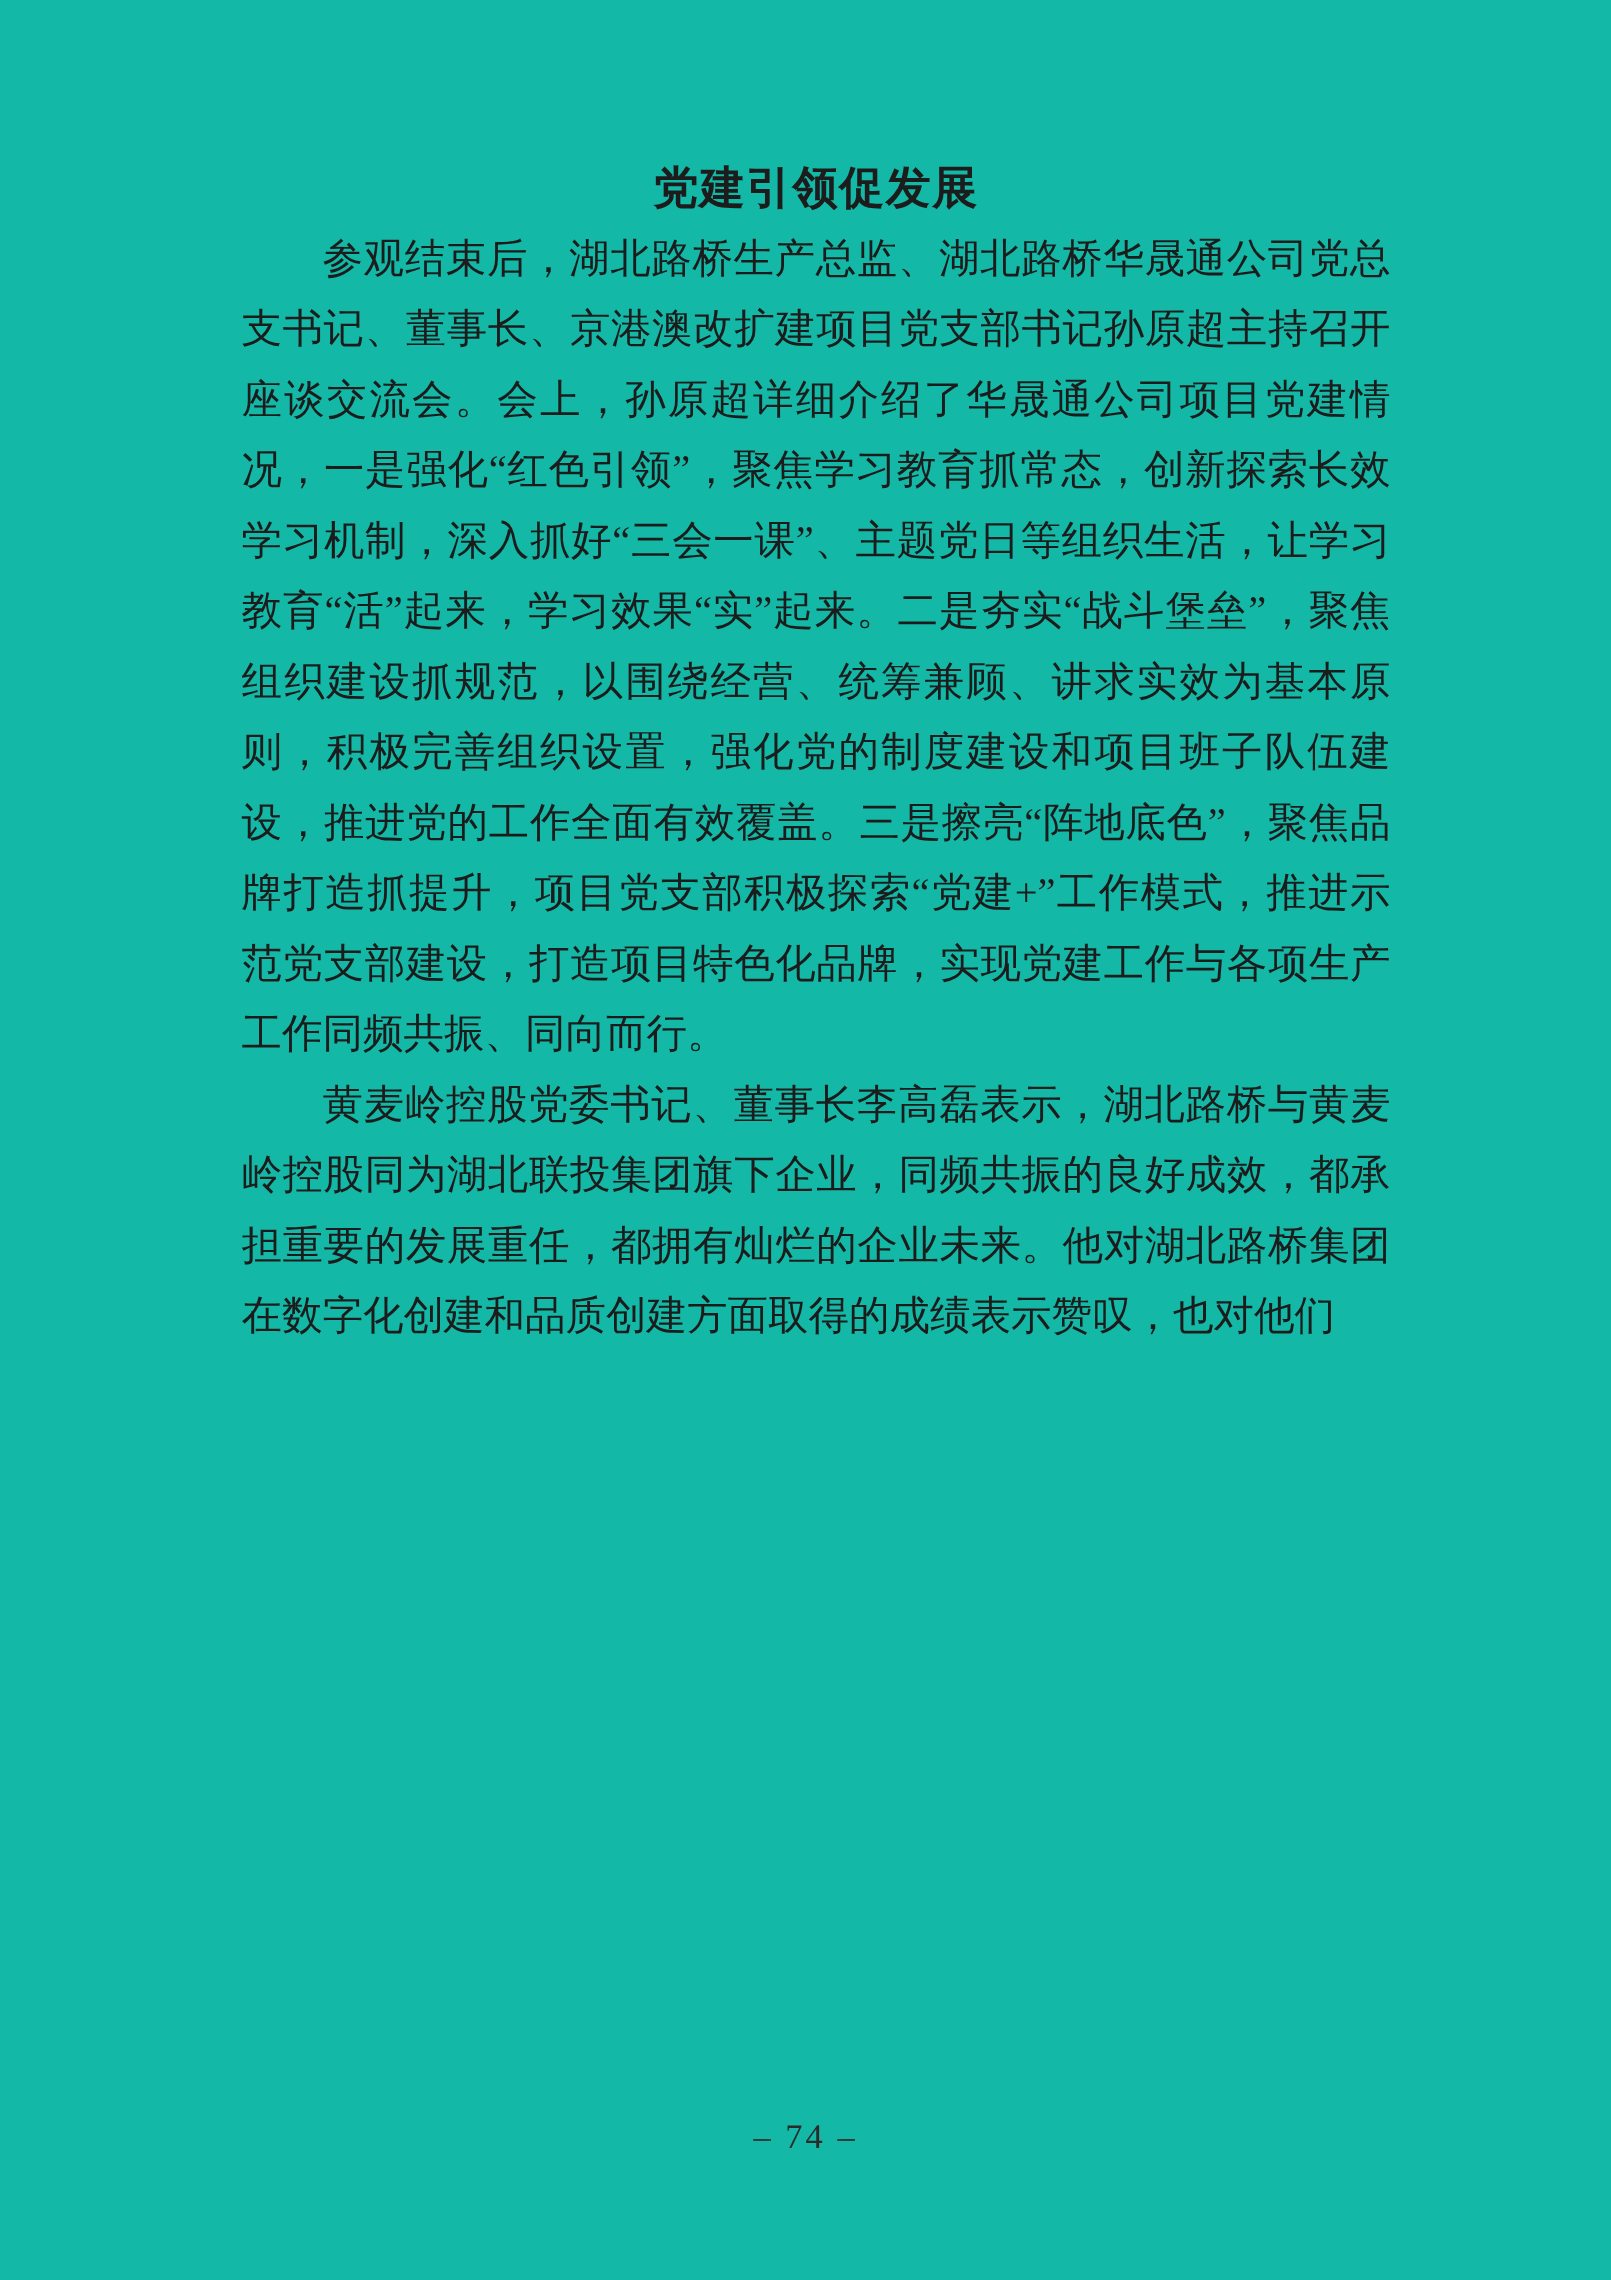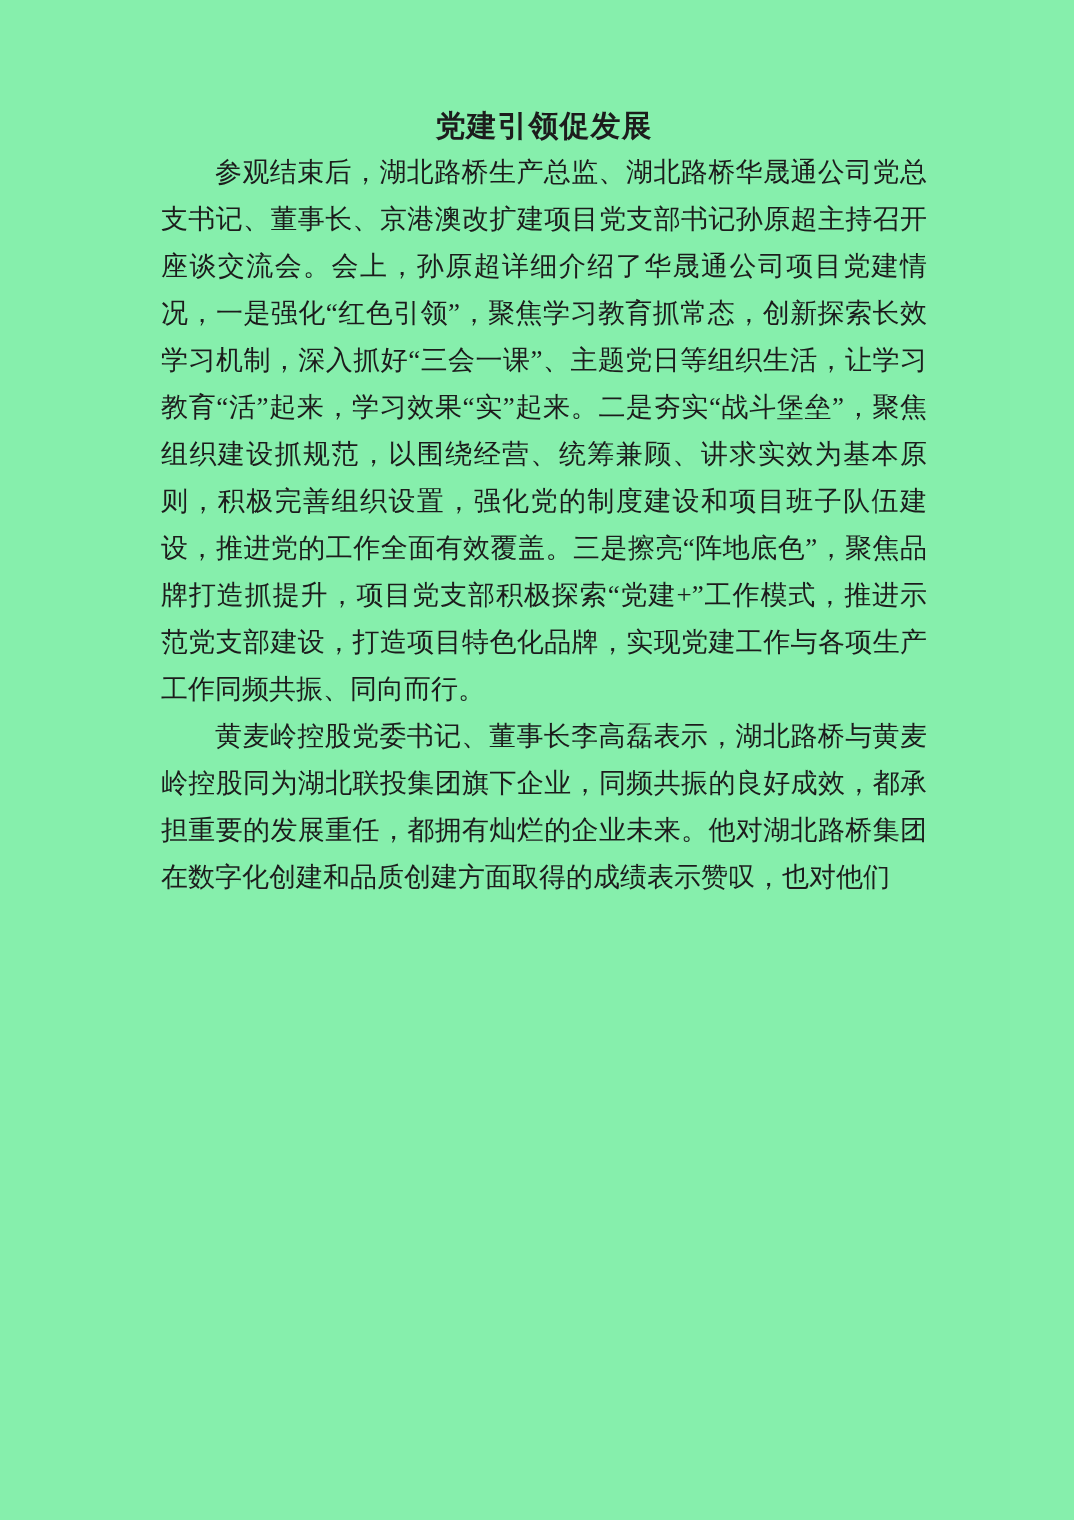"党建引领促发展" .page { background: #86efac -> #14b8a6 }
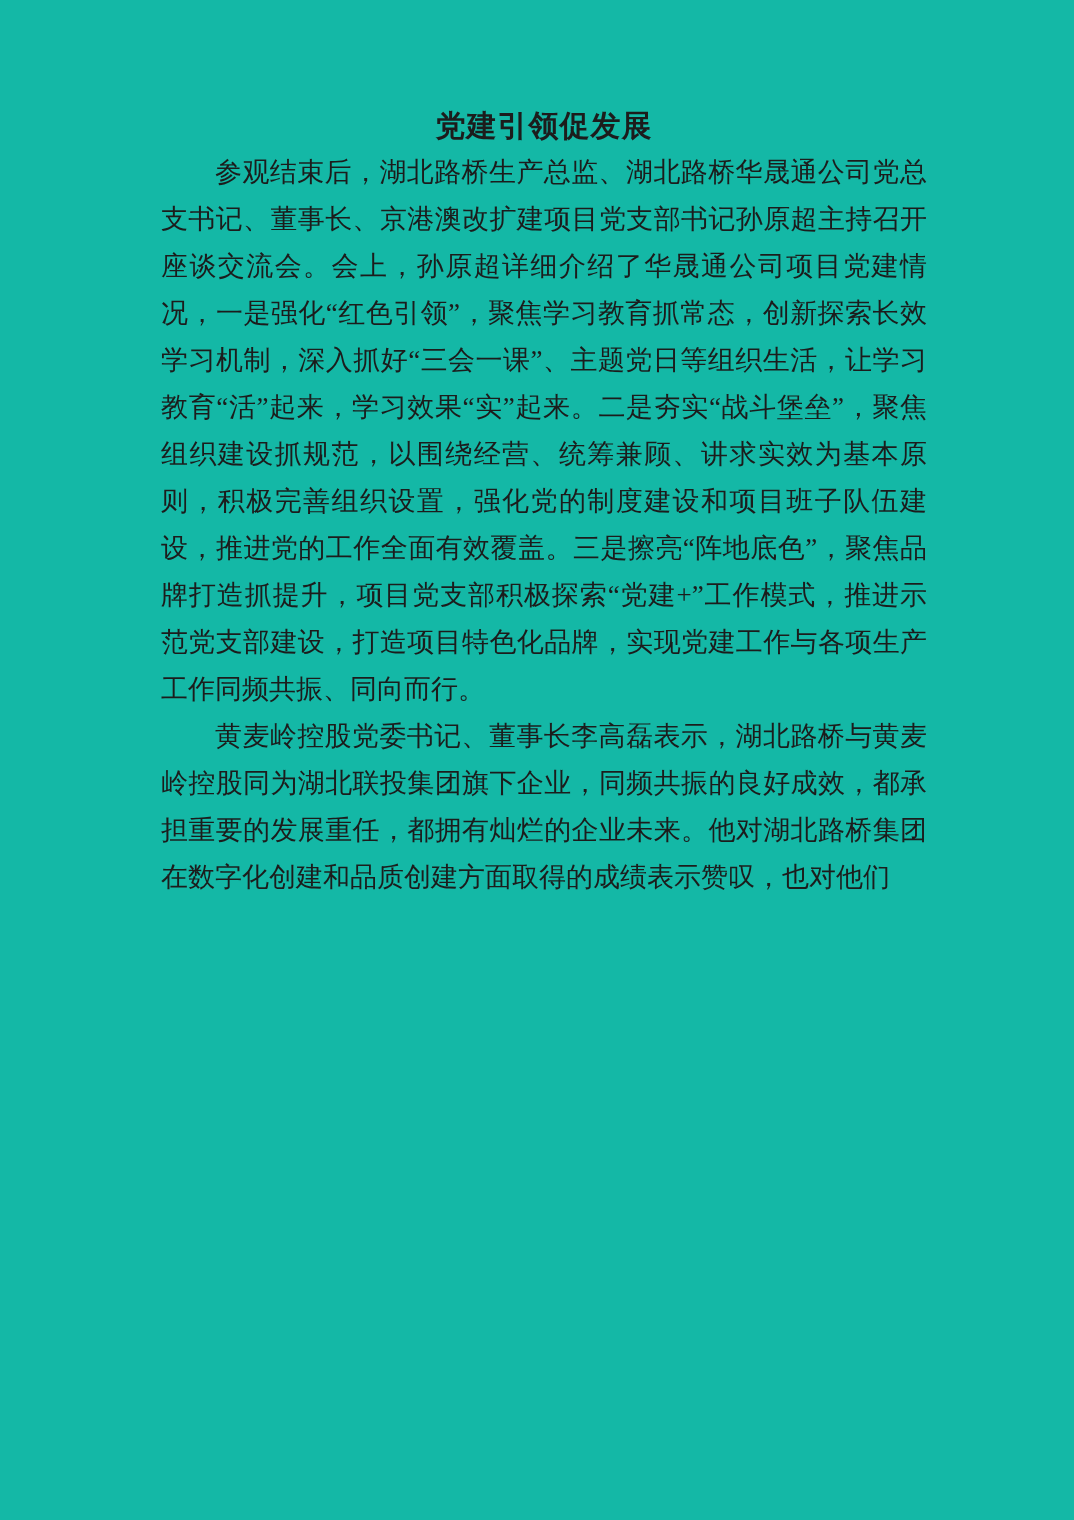"– 74 –" div.page-number { html: none -> <div>– 74 –</div> }
